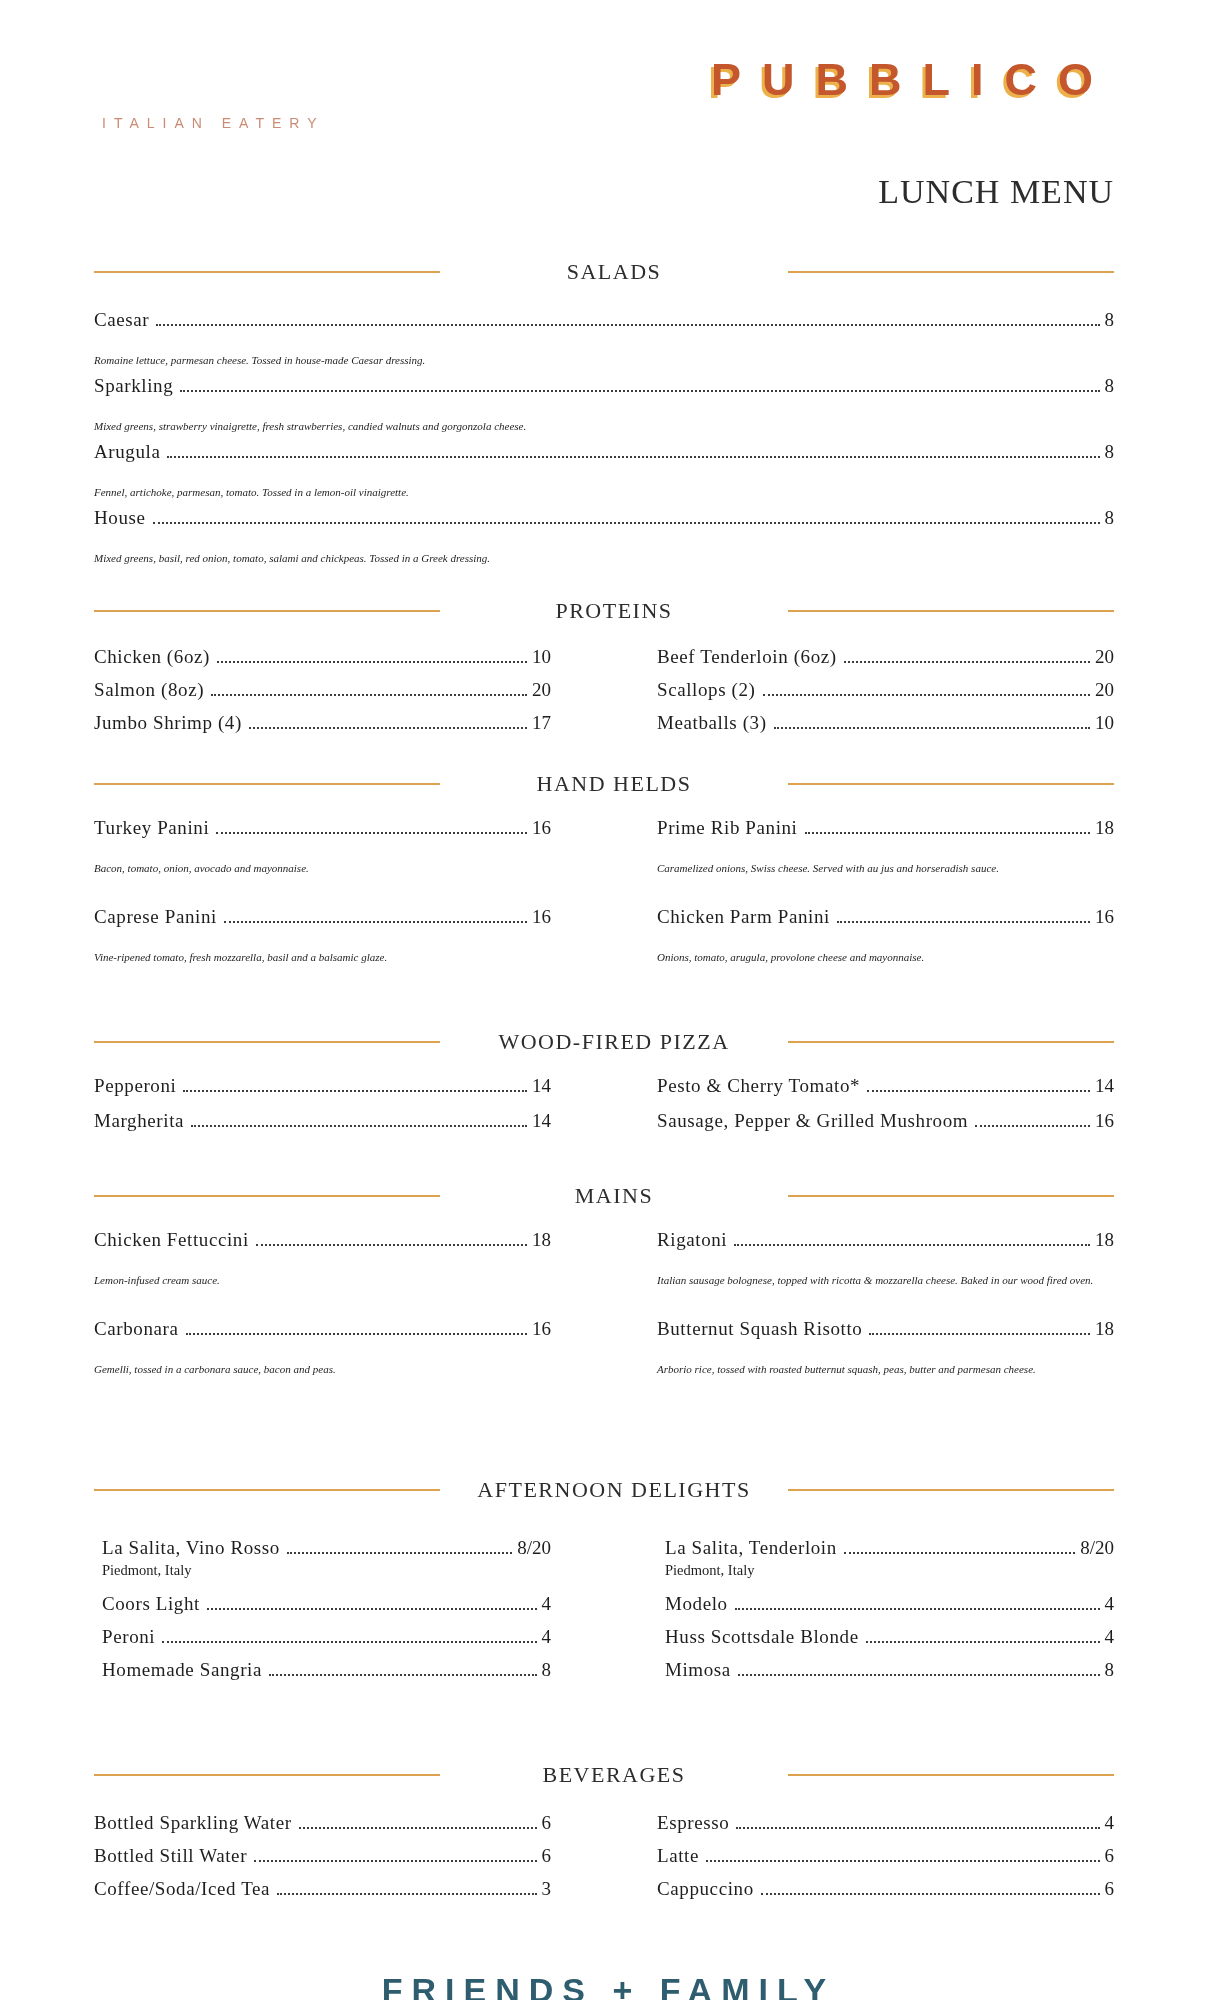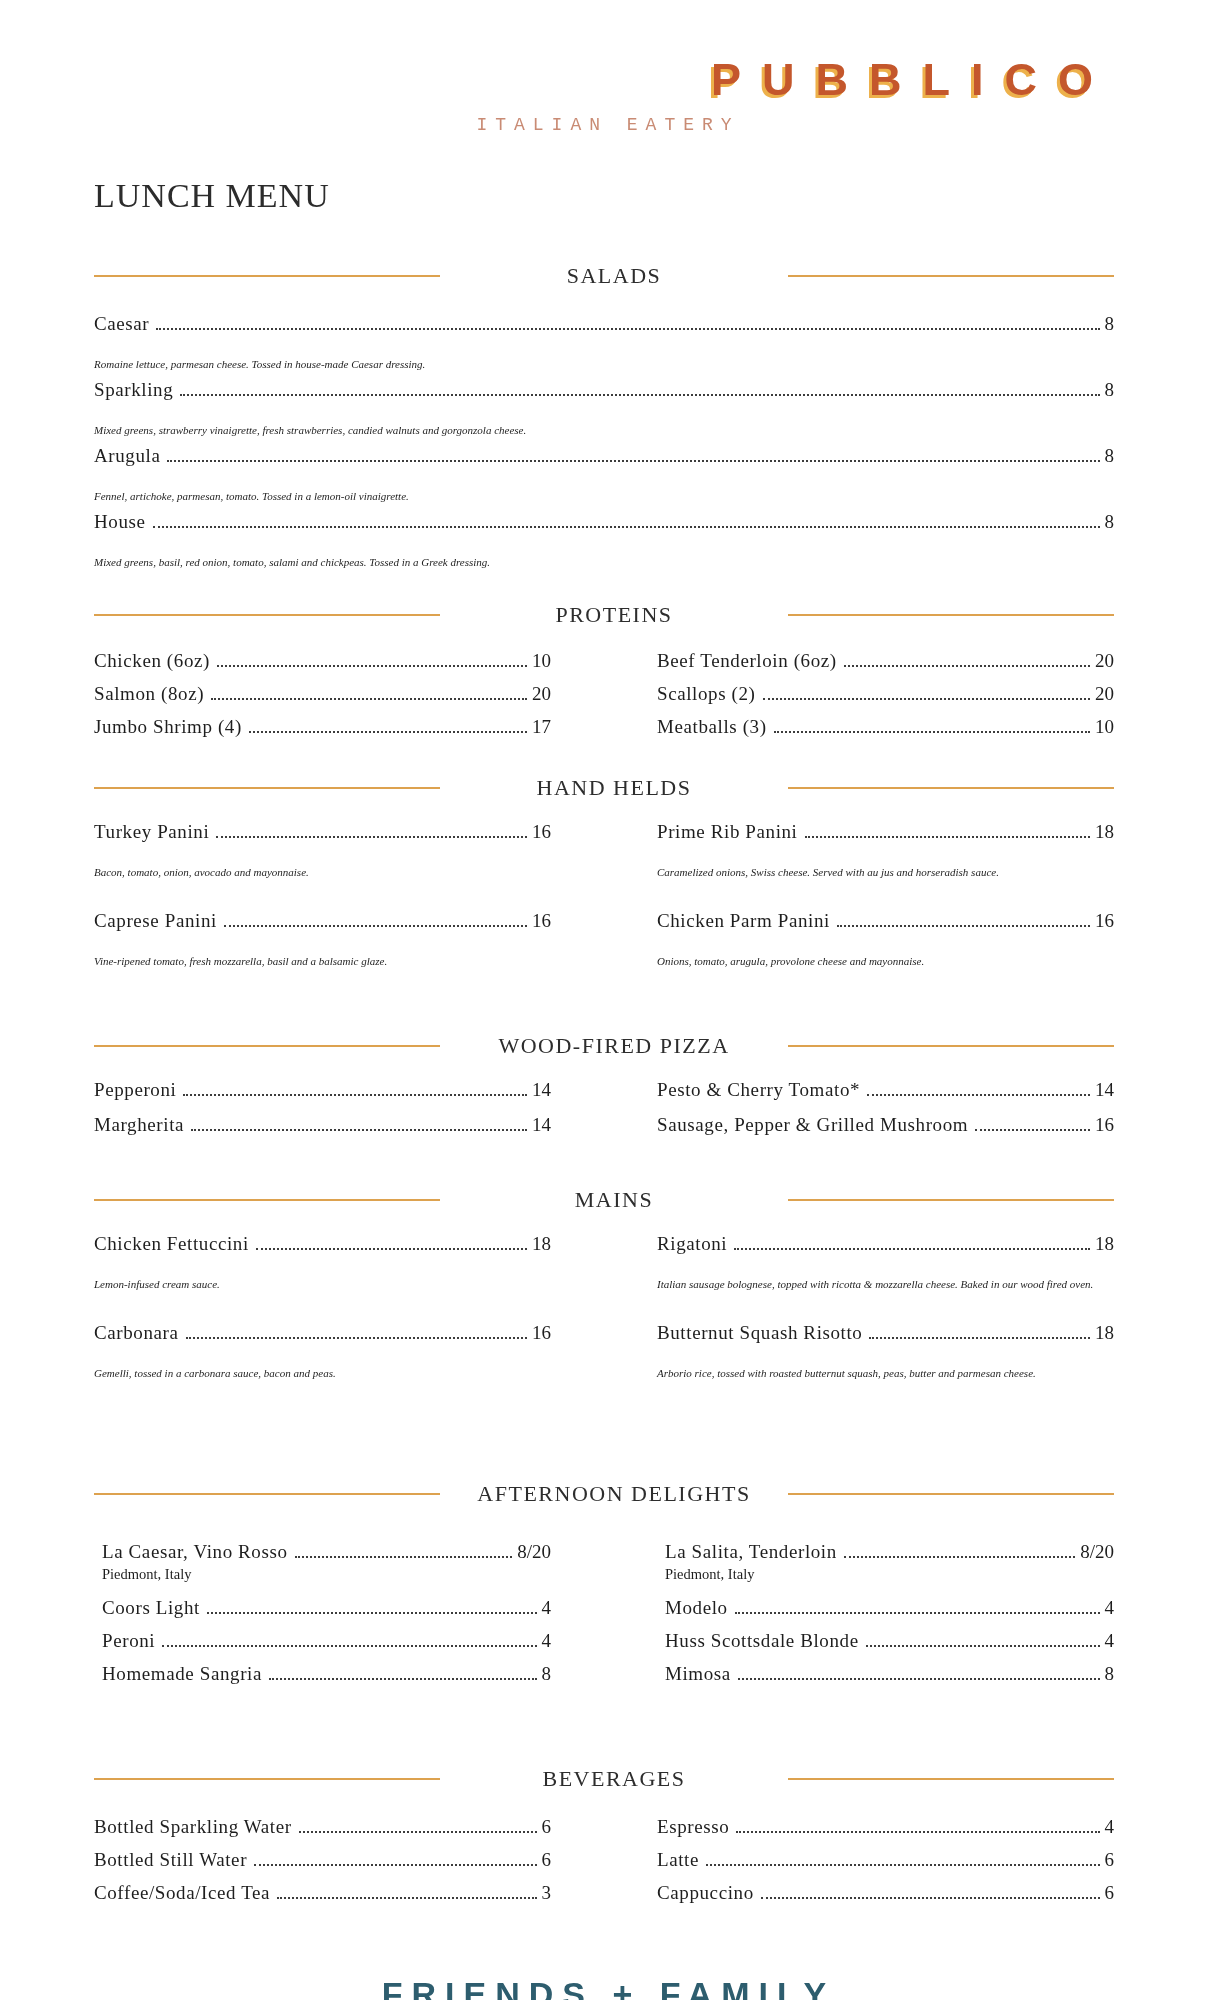"ITALIAN EATERY" .logo-tagline { font-family: Liberation Mono, monospace -> Liberation Sans, sans-serif; font-size: 18px -> 14px; text-align: center -> none }
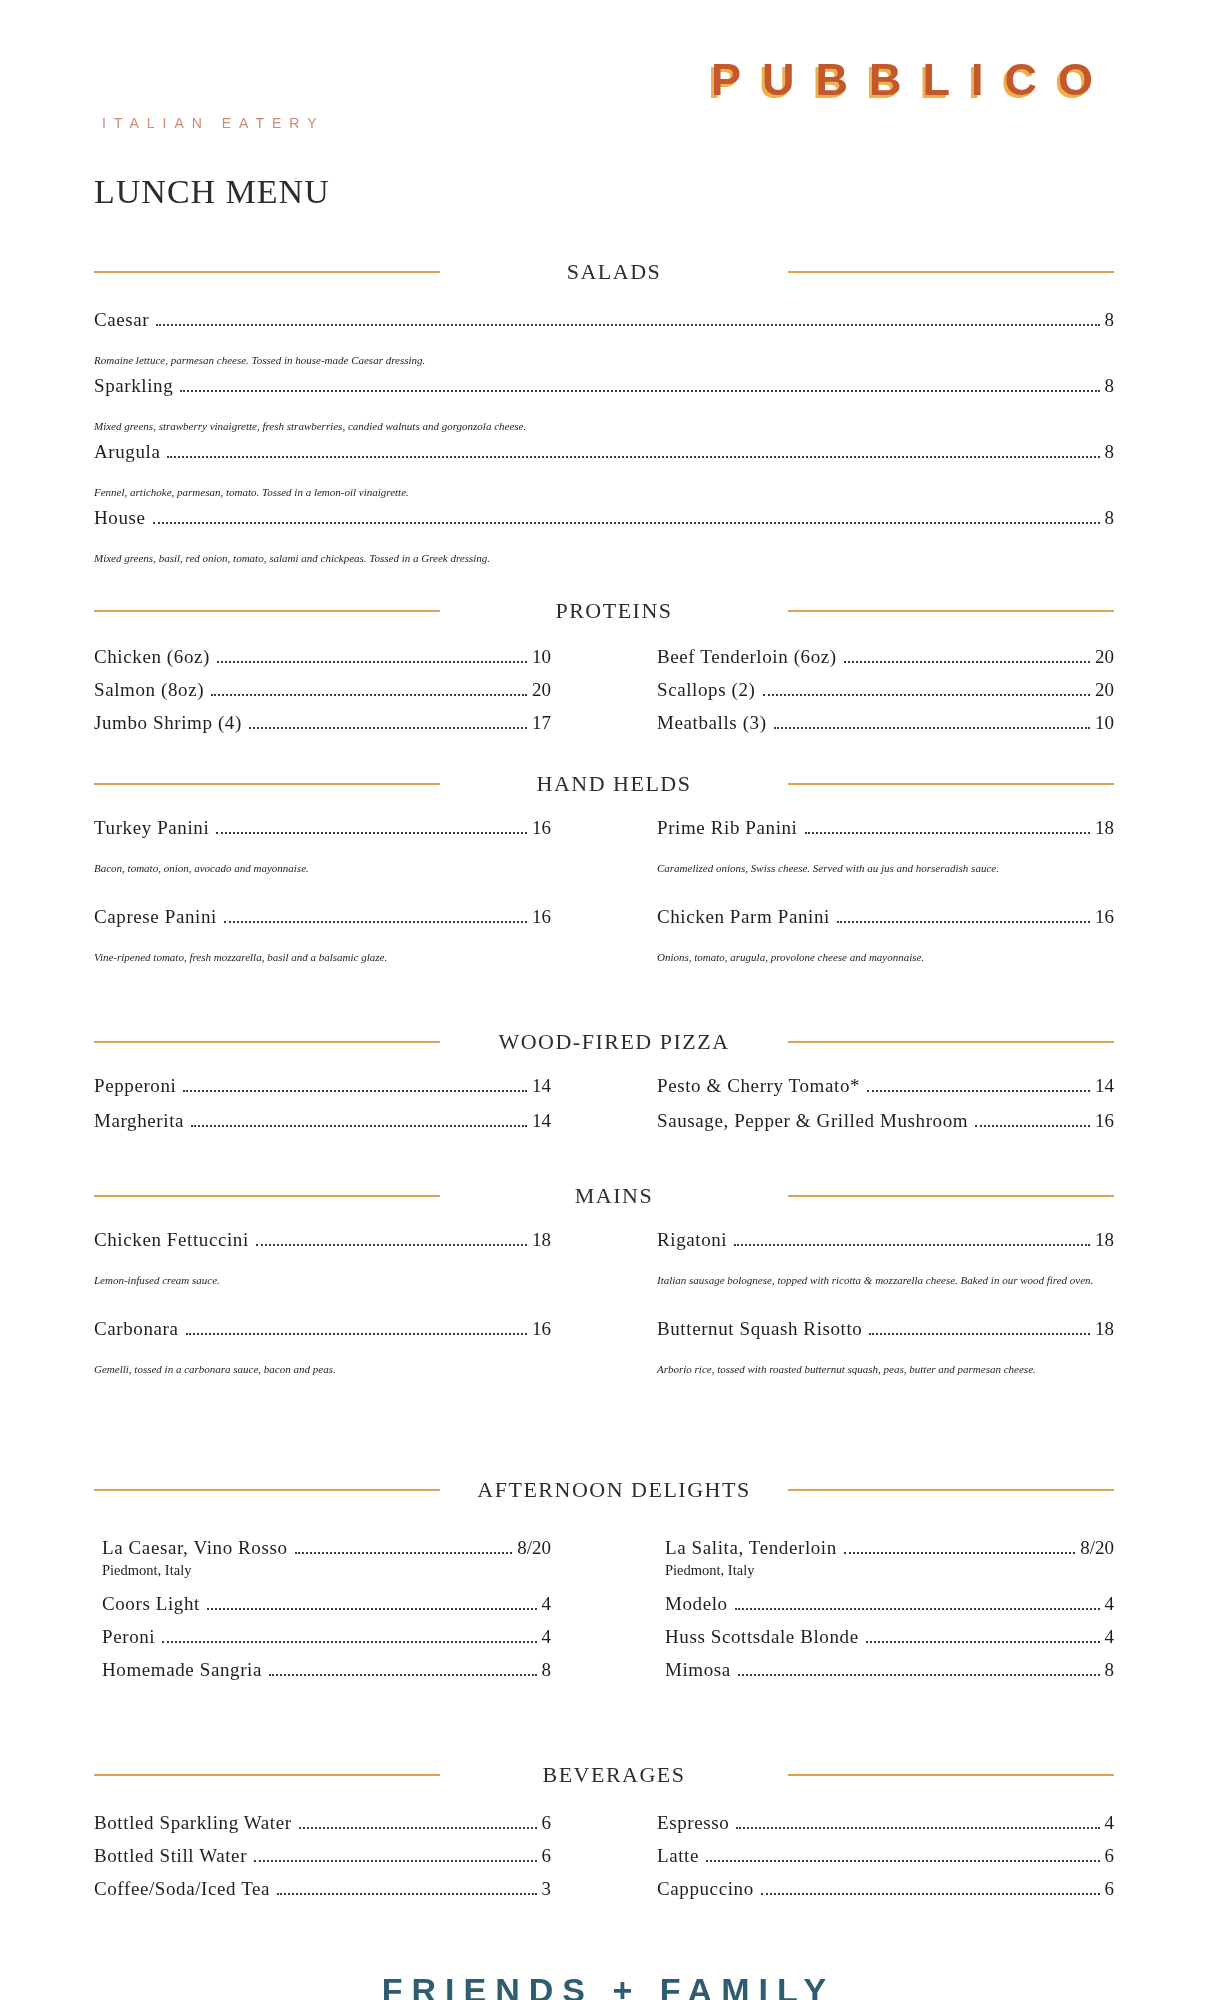"LUNCH MENU" .menu-title { text-align: left -> right }
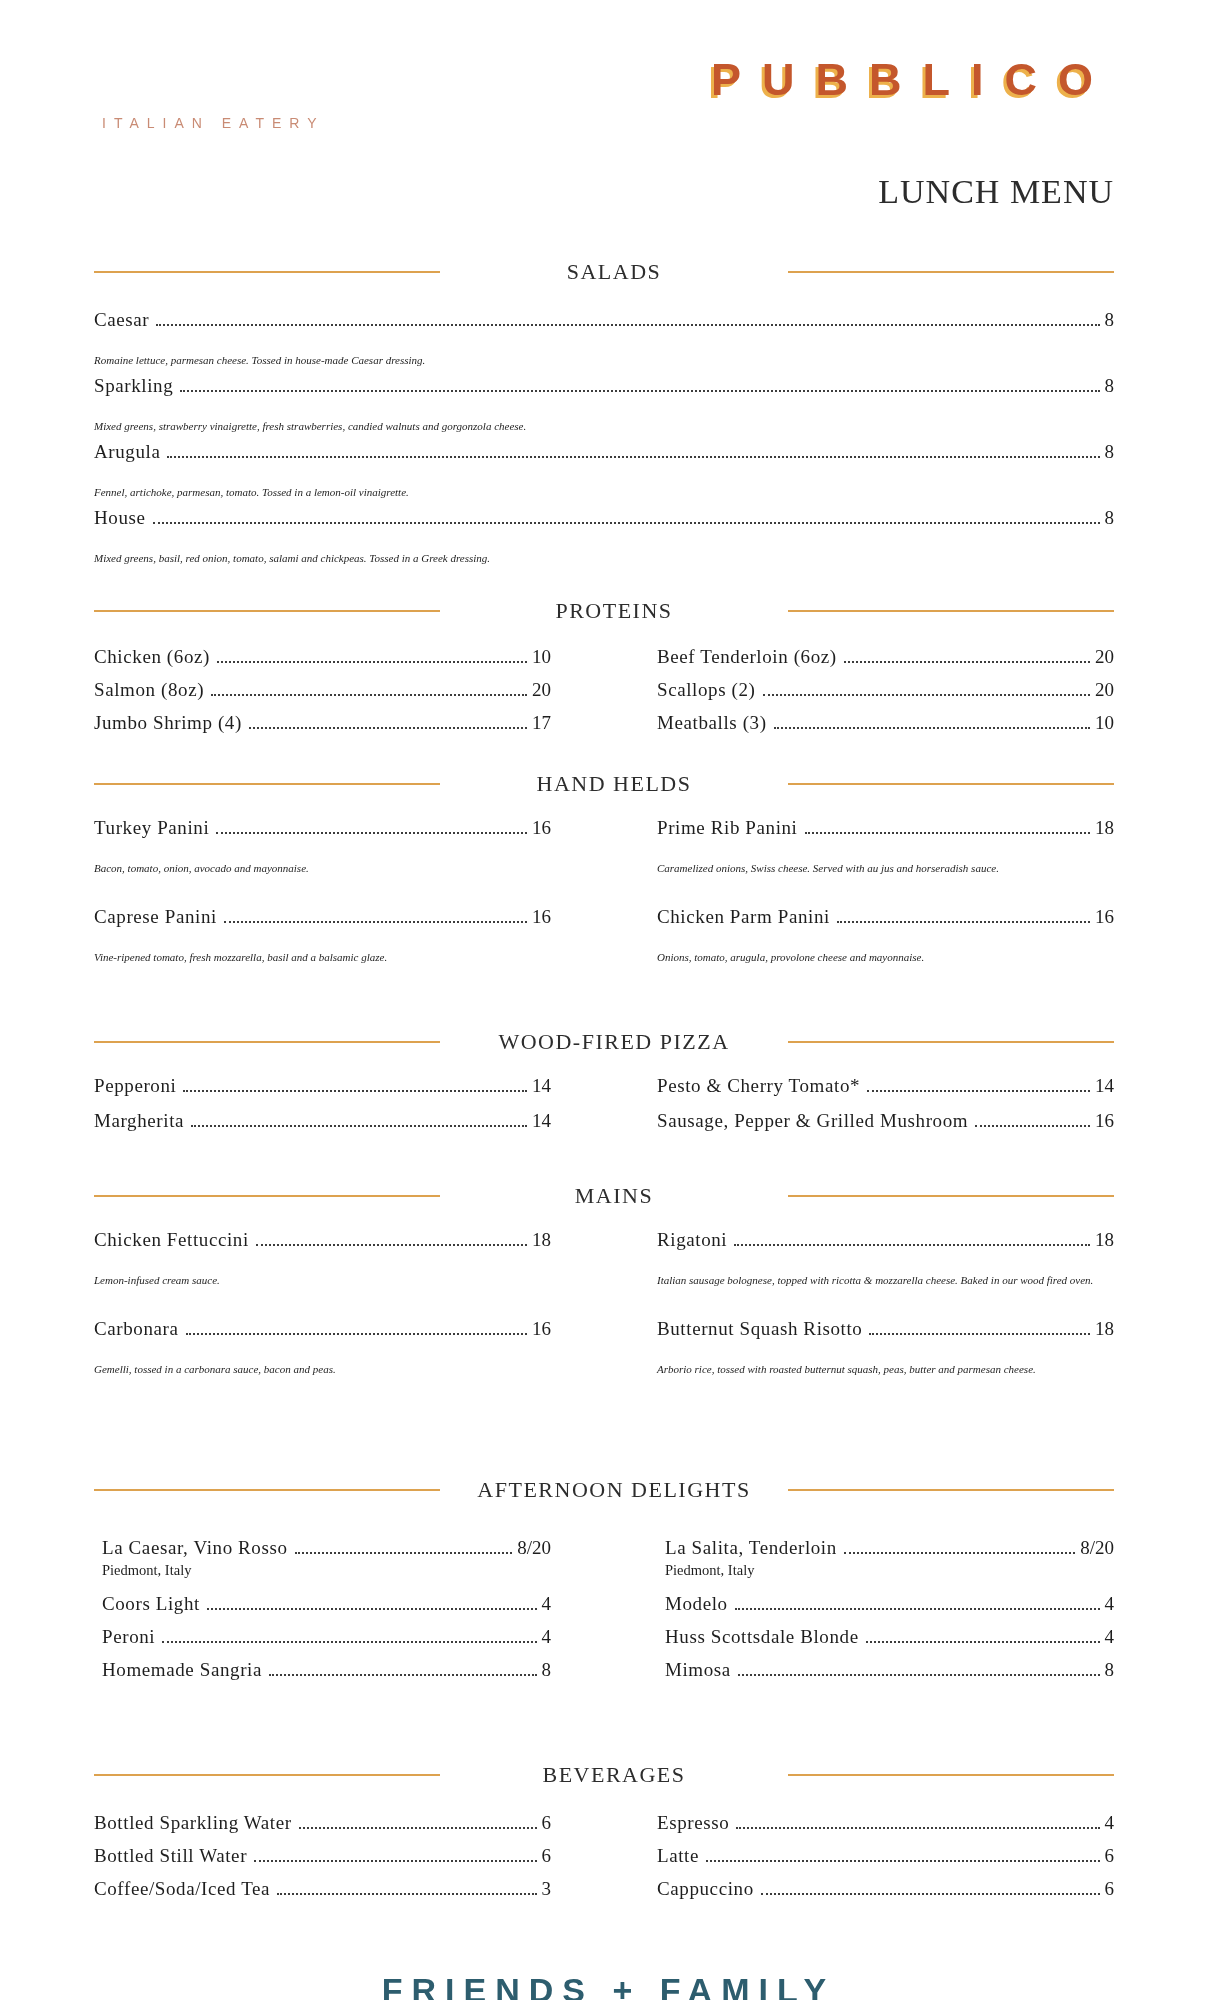"La Caesar, Vino Rosso" span.nm { text: Caesar -> Salita }
